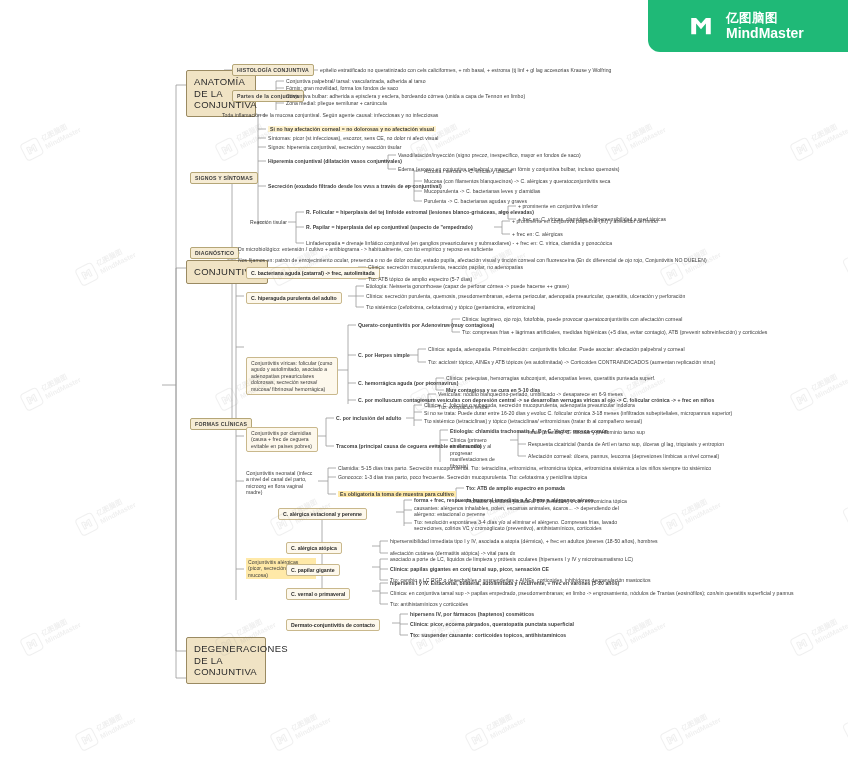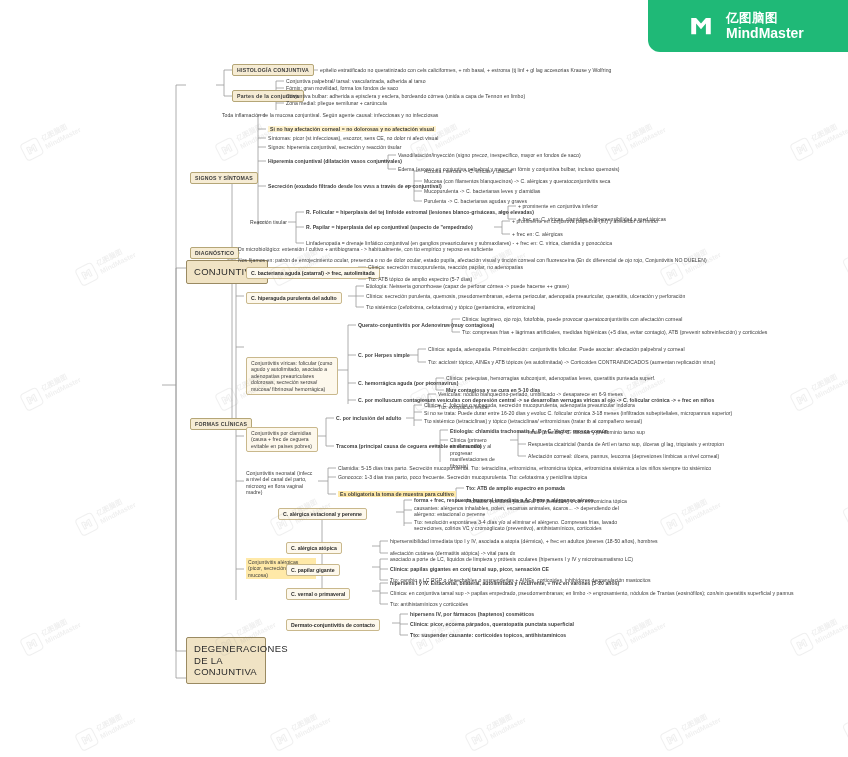"ANATOMÍA DE LA CONJUNTIVA" div.node { html: none -> <div> <span>ANATOMÍA DE LA CONJUNTIVA</span> </div> }
